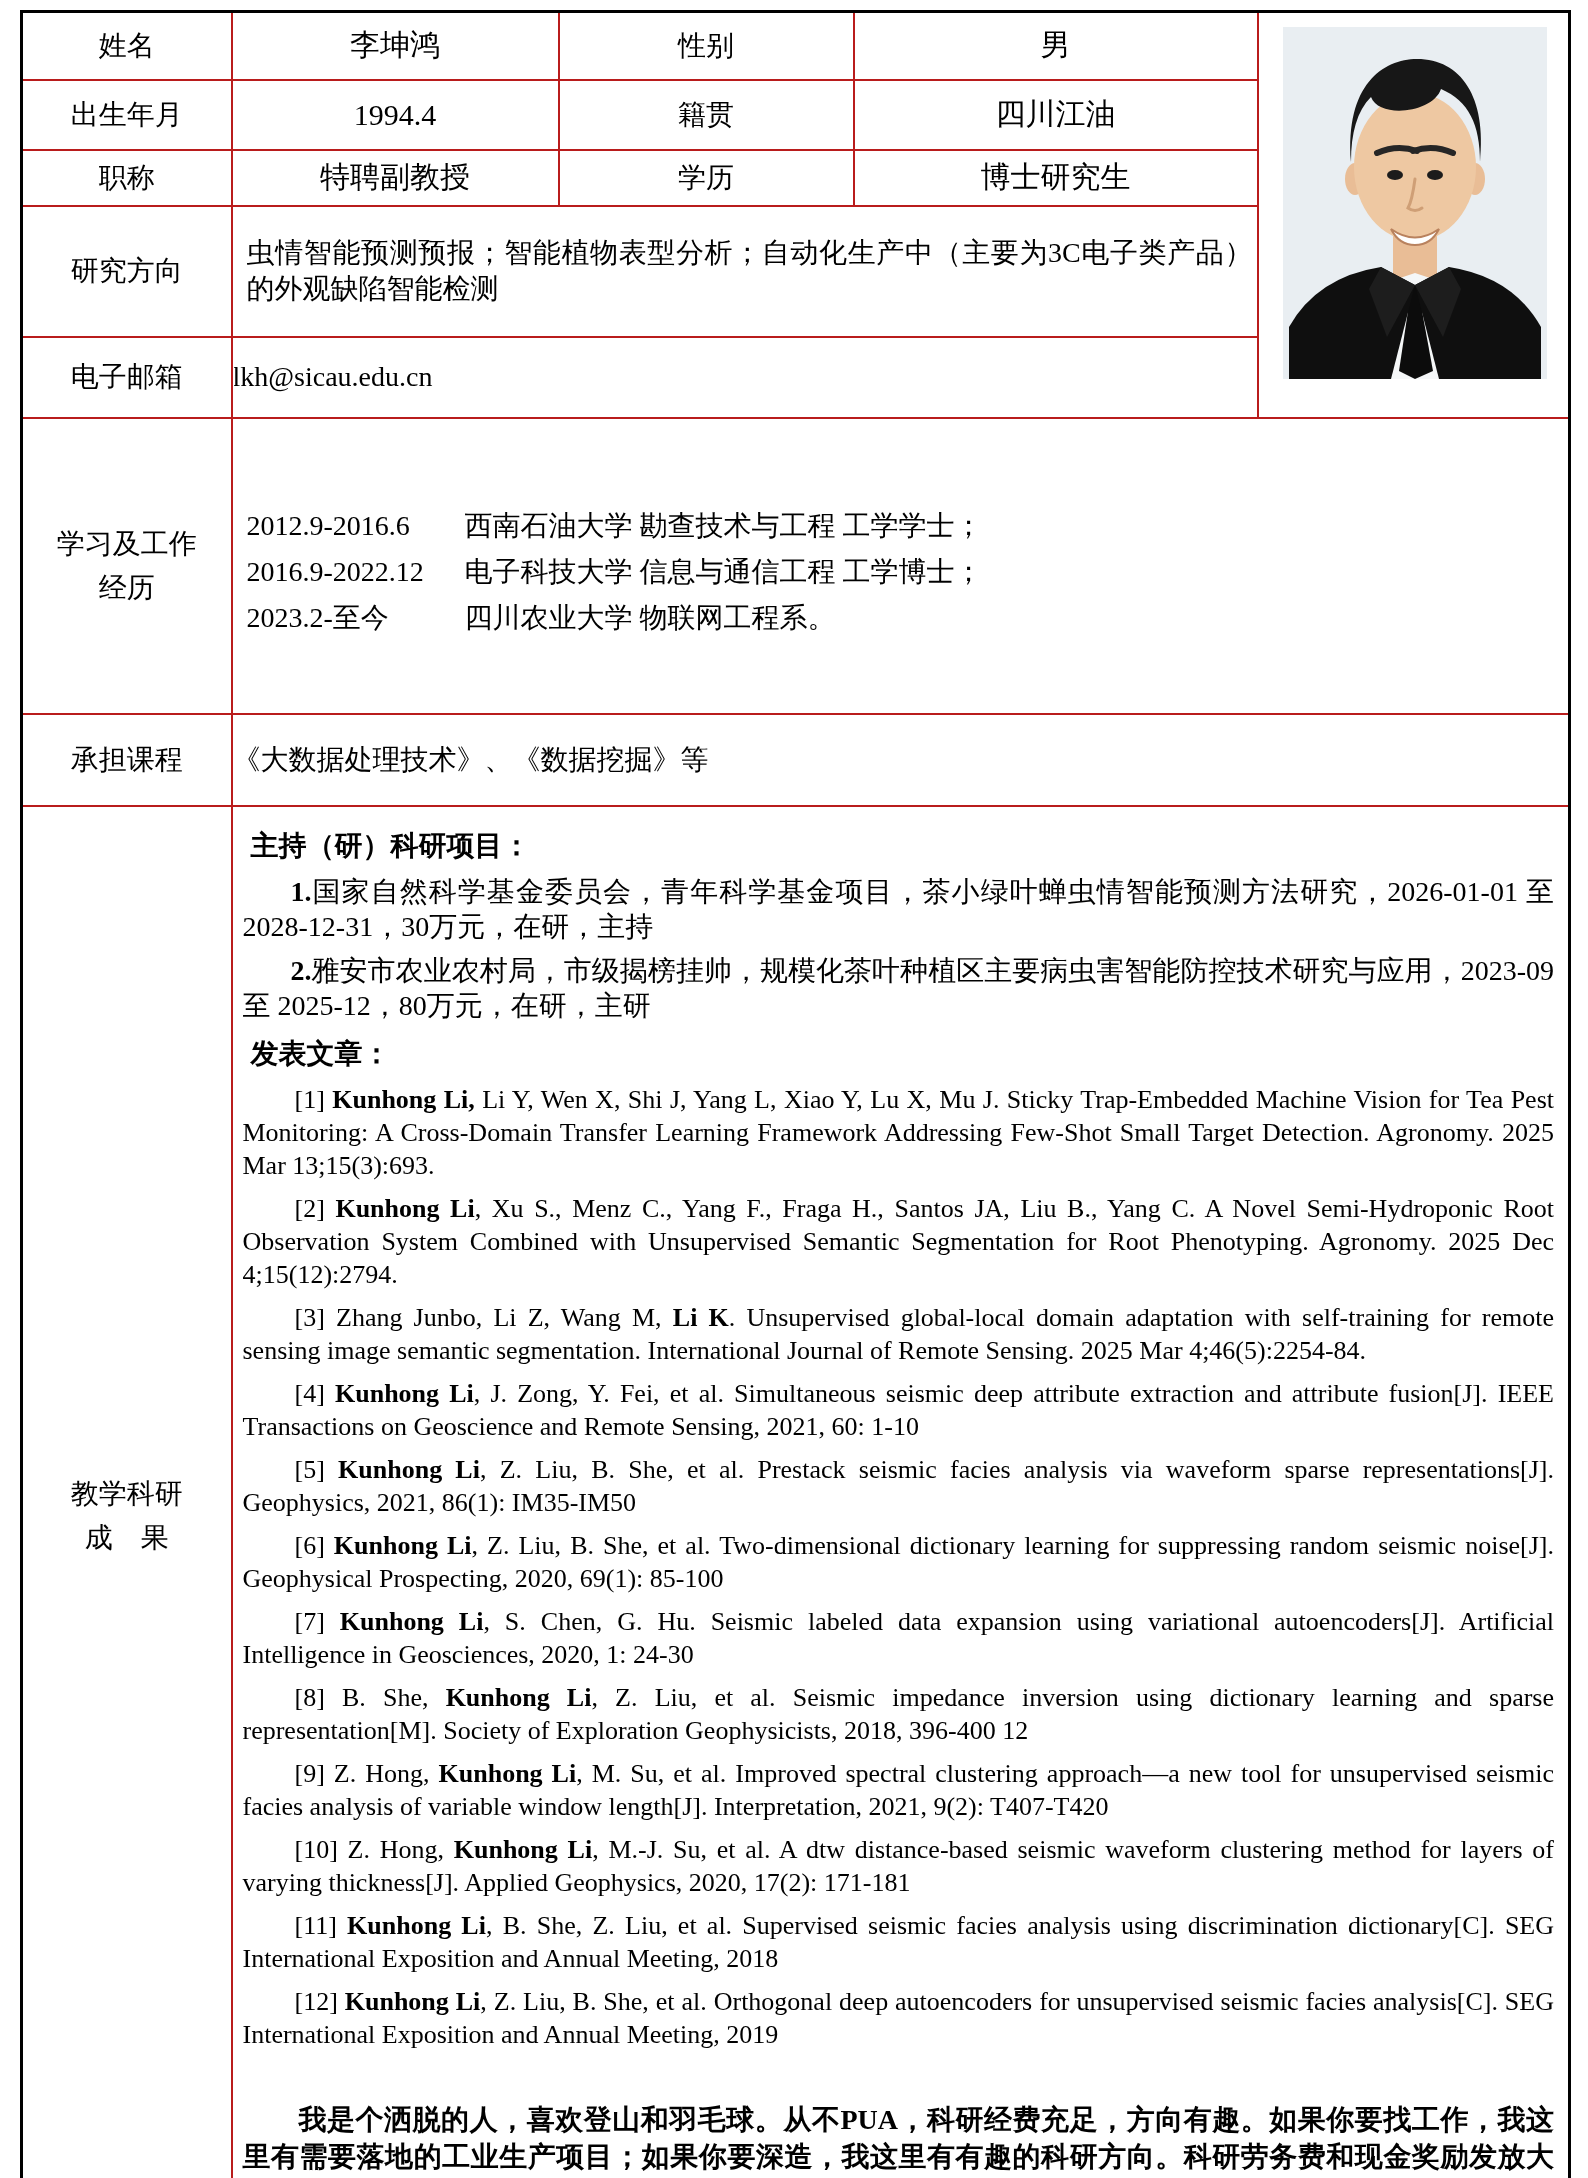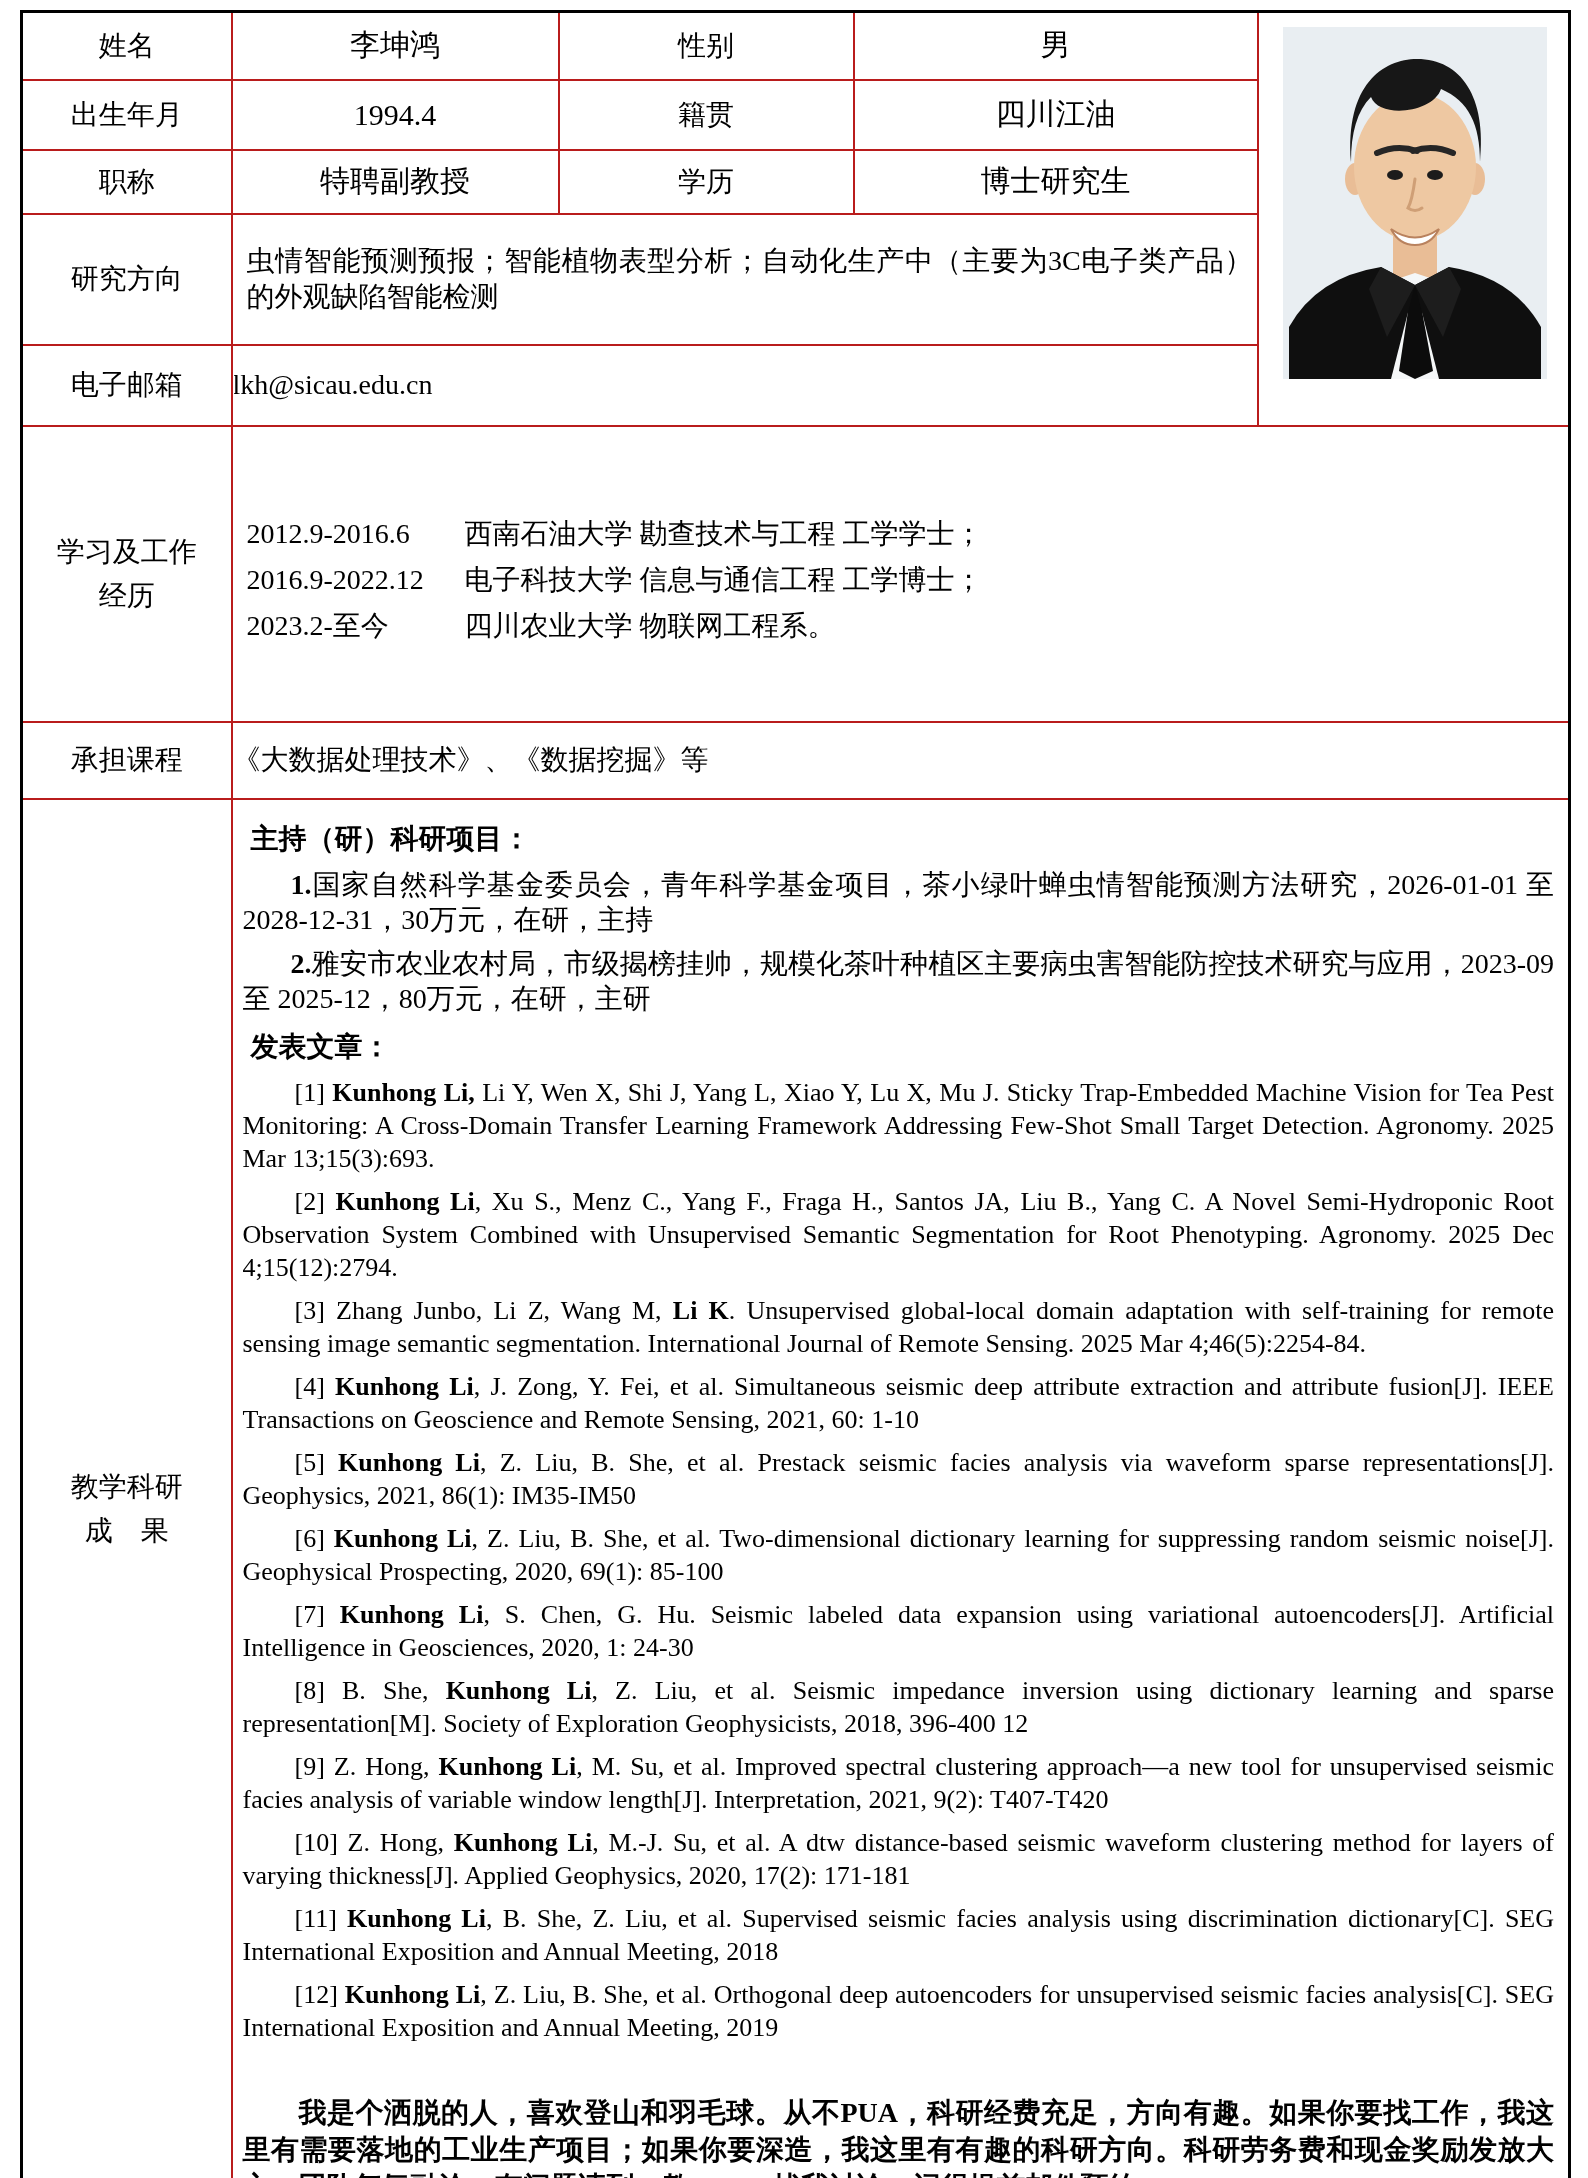"职称" tr { height: 64px -> 56px }
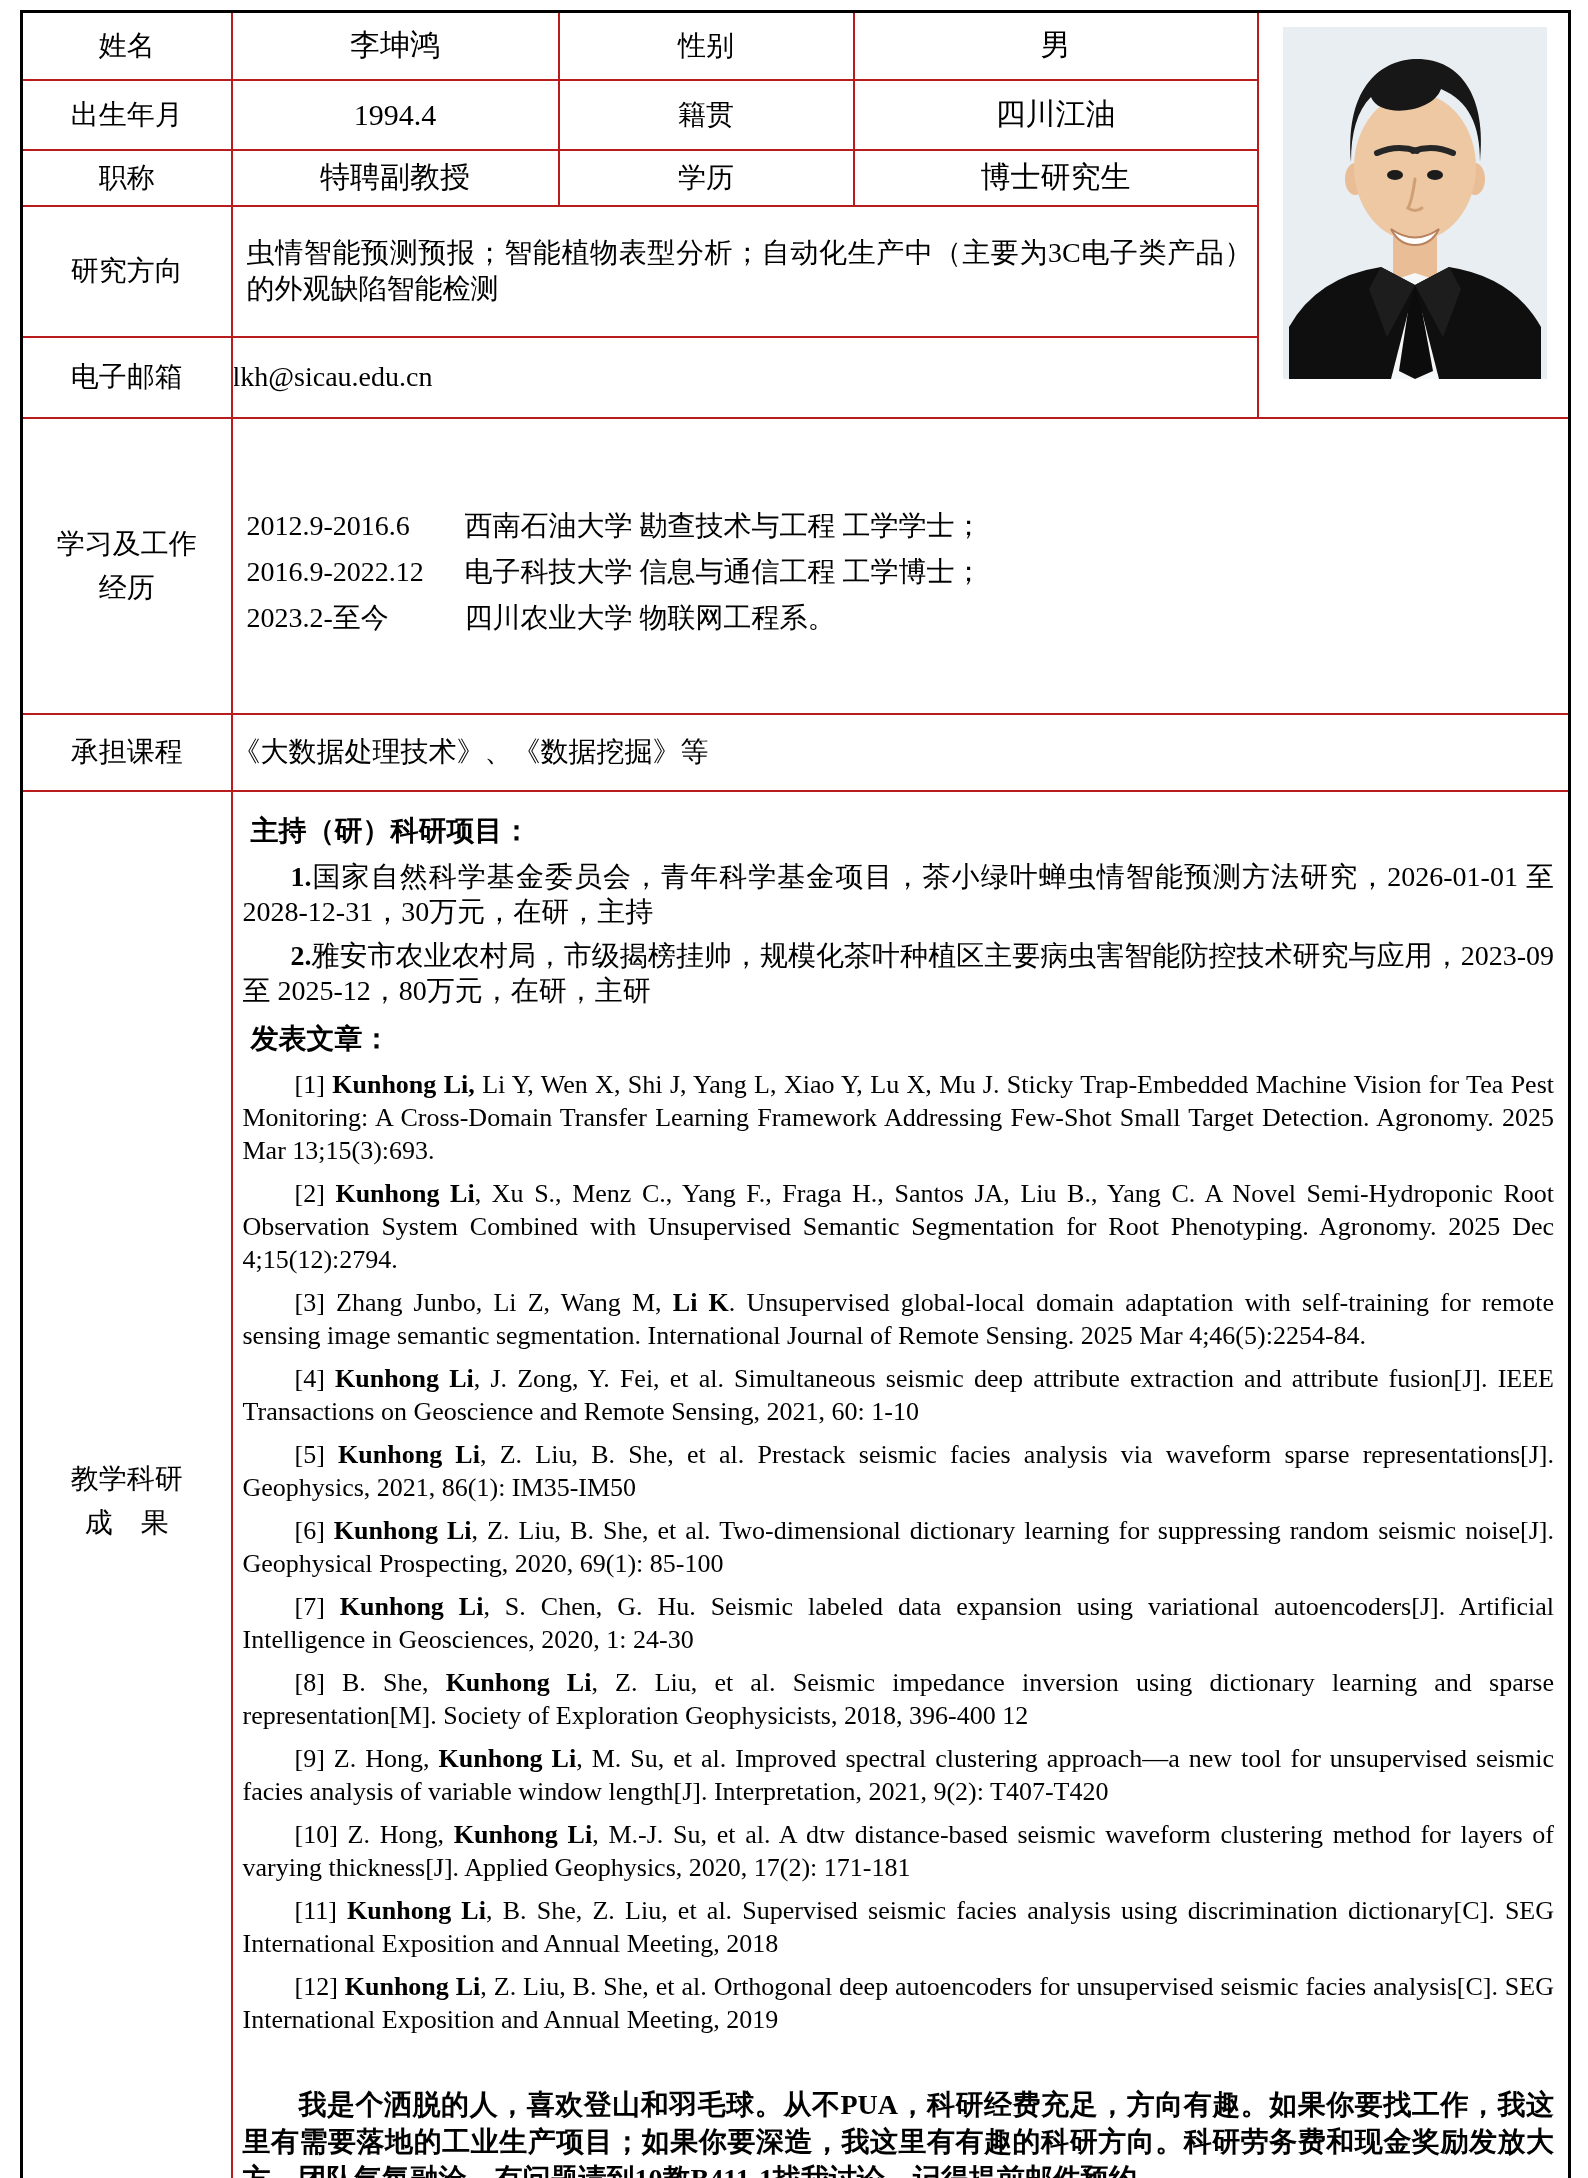"承担课程" tr { height: 77px -> 92px }
